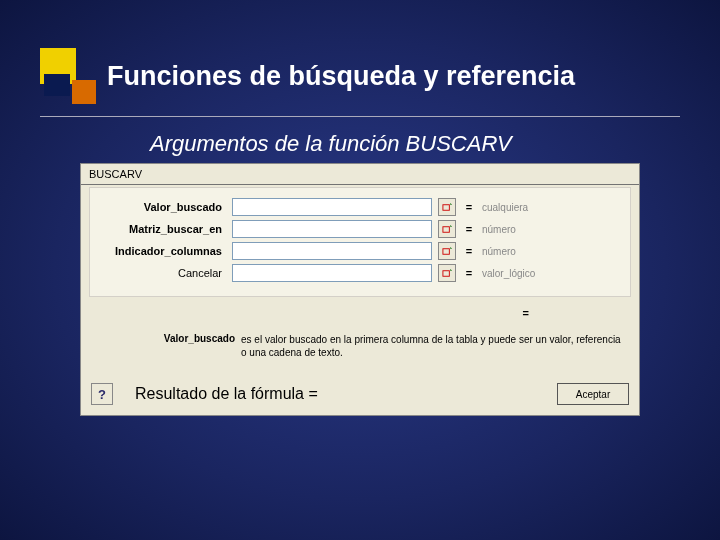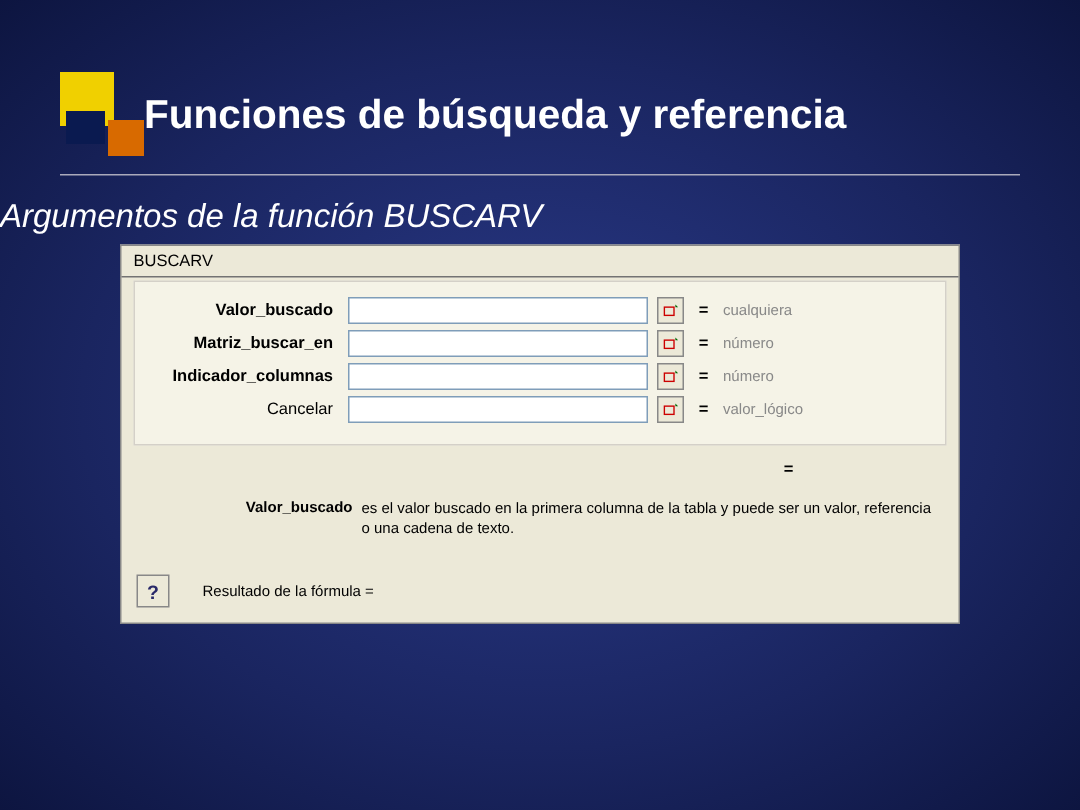"Funciones de búsqueda y referencia" .slide-title-wrap { gap: 0 -> 11px }
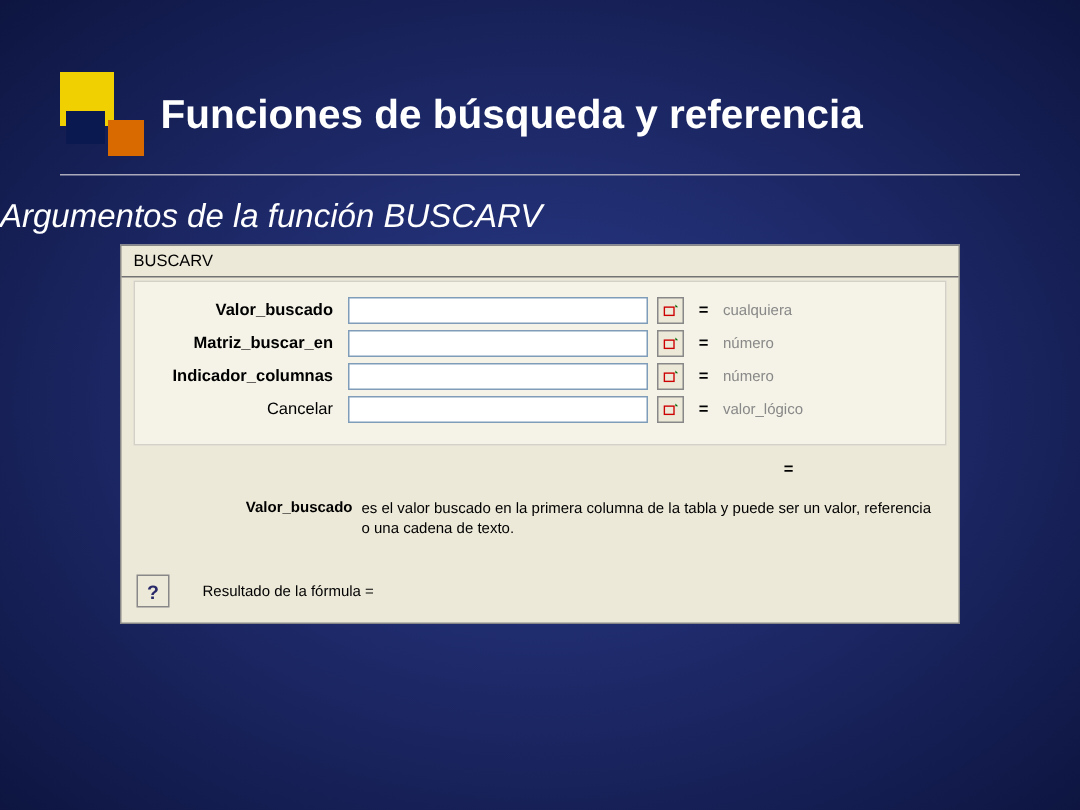"Argumentos de la función BUSCARV" .subtitle { margin-left: none -> 150px }
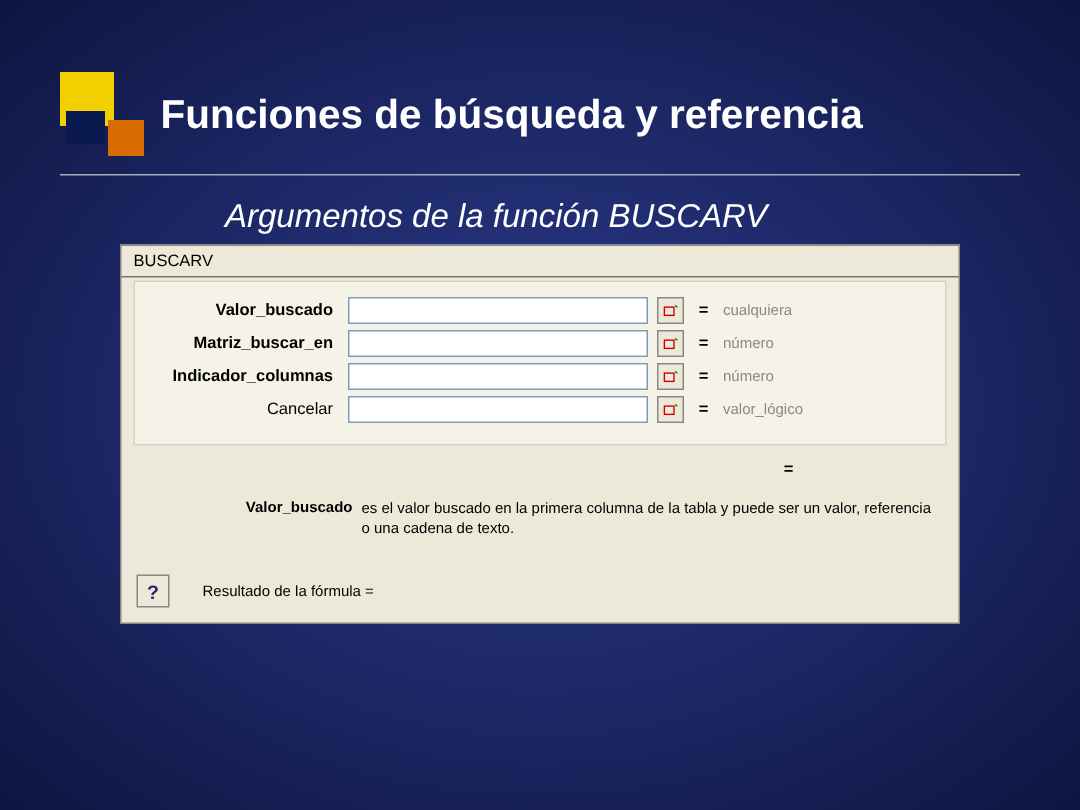"Resultado de la fórmula =" .result-label { font-size: 10px -> 16px }
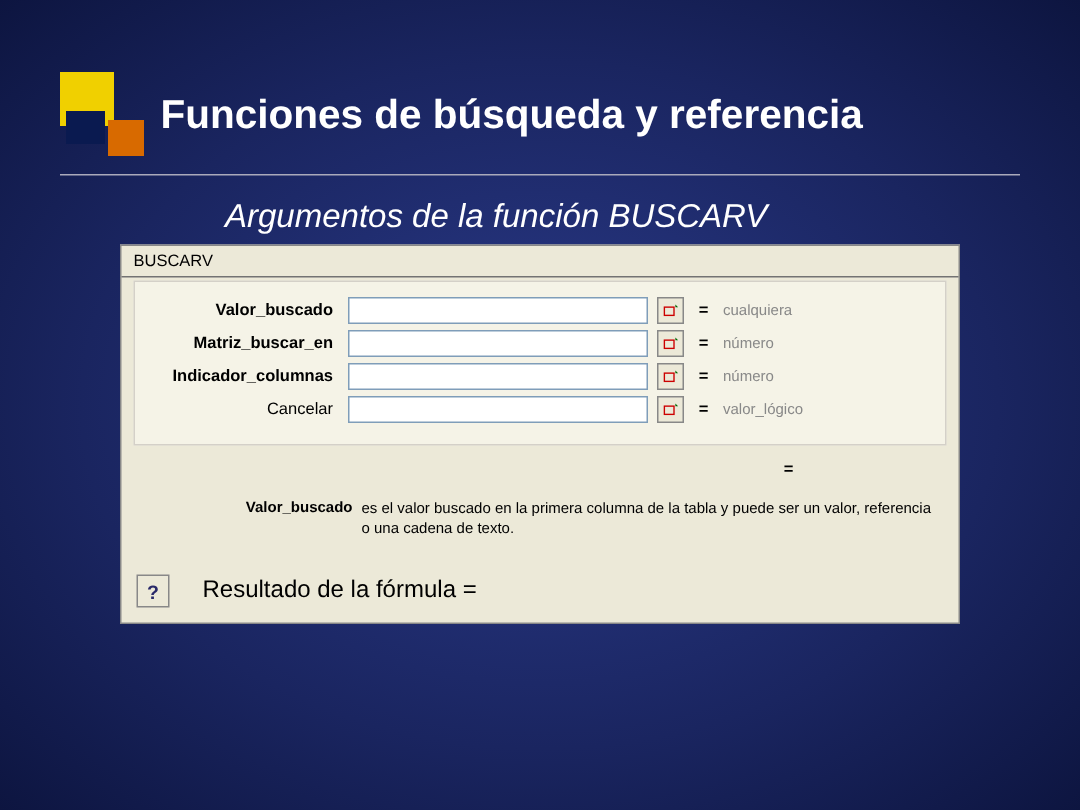"Aceptar" div.dlg-btn { html: none -> <div>Aceptar</div> }
